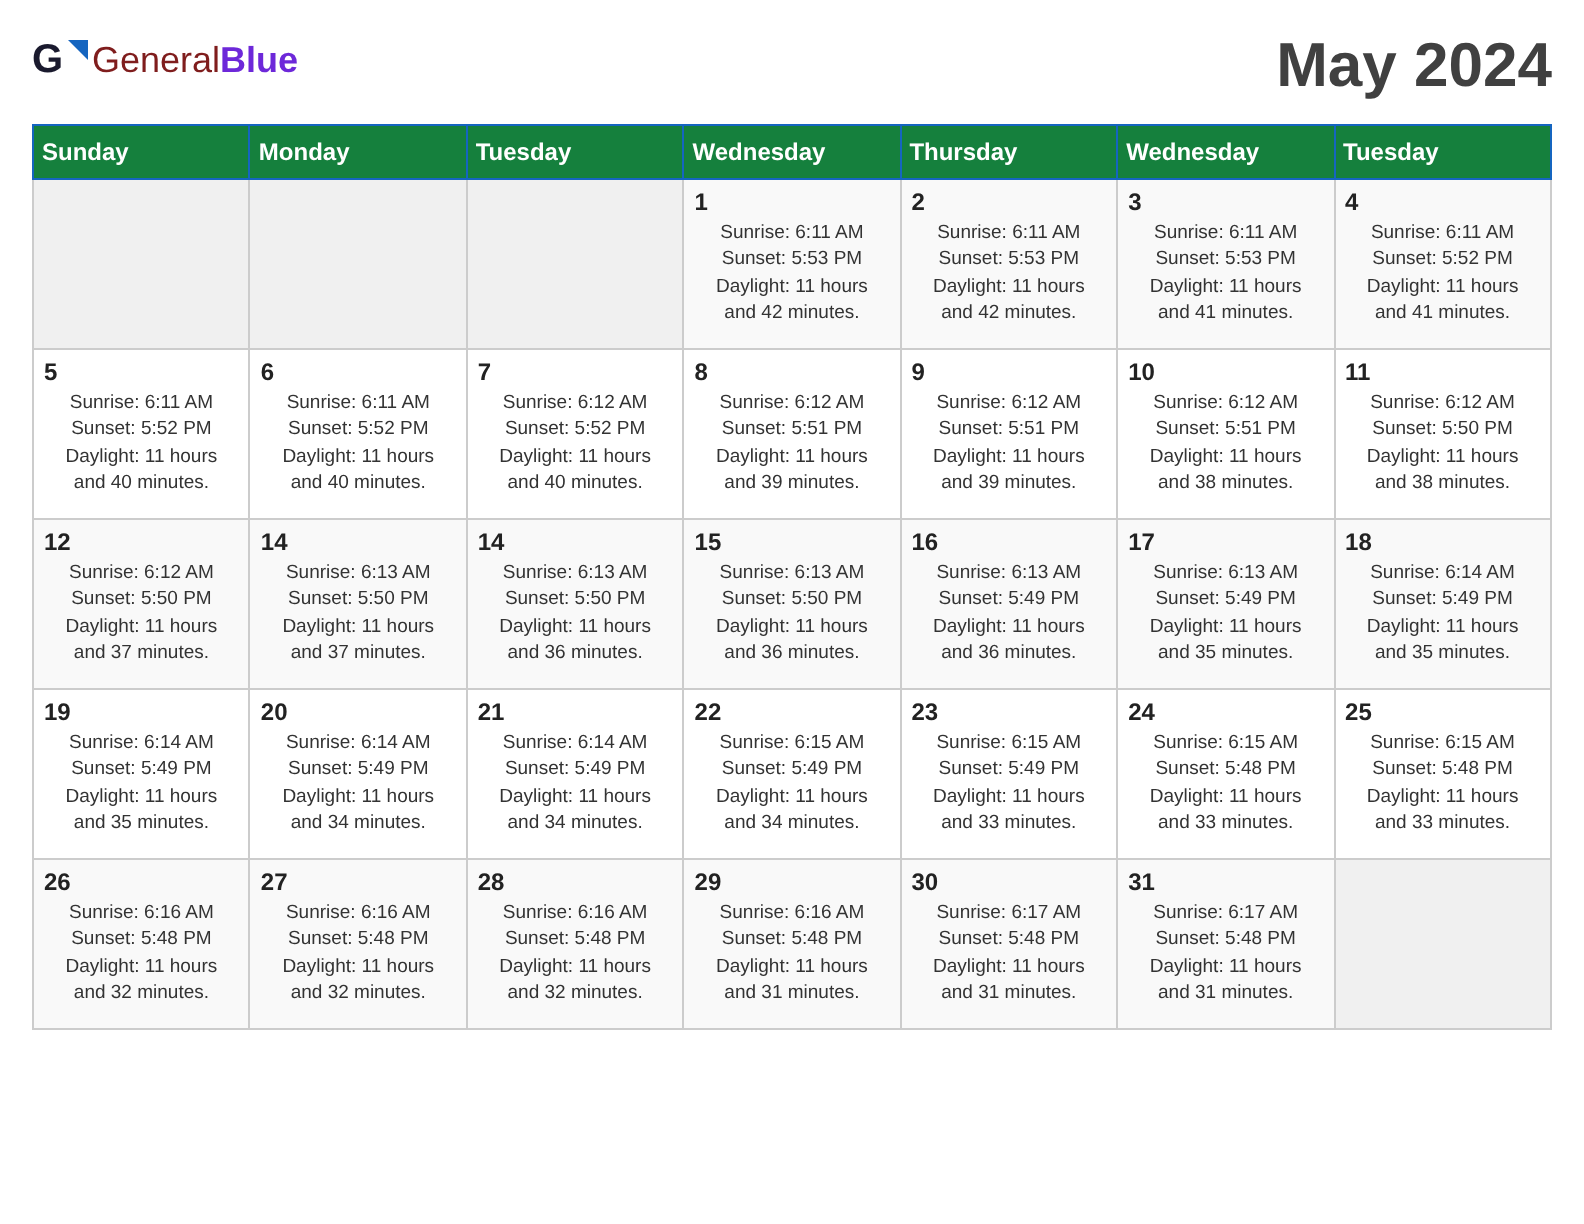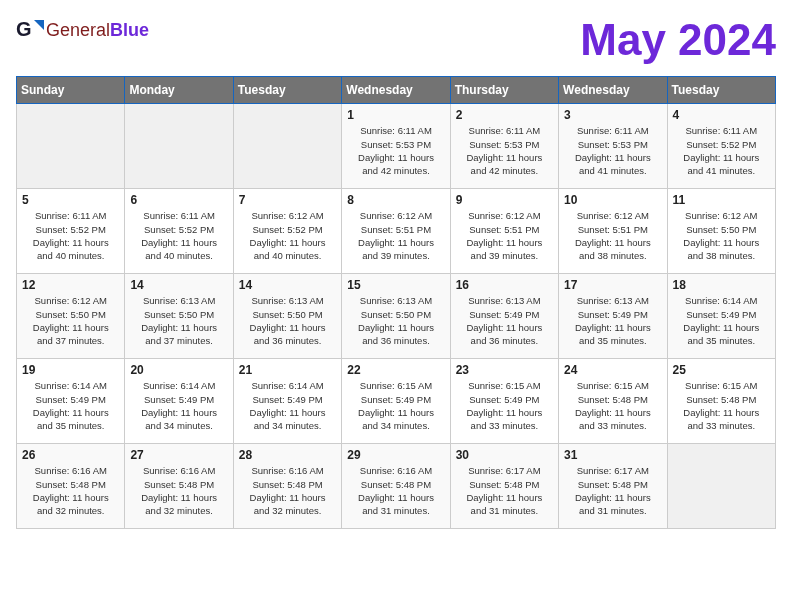"May 2024" .month-title { color: #6d28d9 -> #404040; font-size: 44px -> 31px }
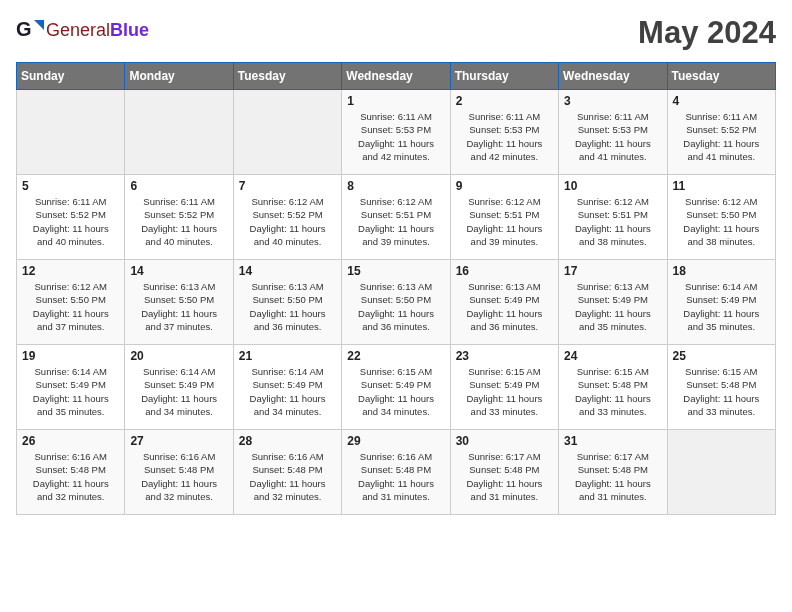"Sunday" thead tr th { background-color: #737373 -> #15803d }
